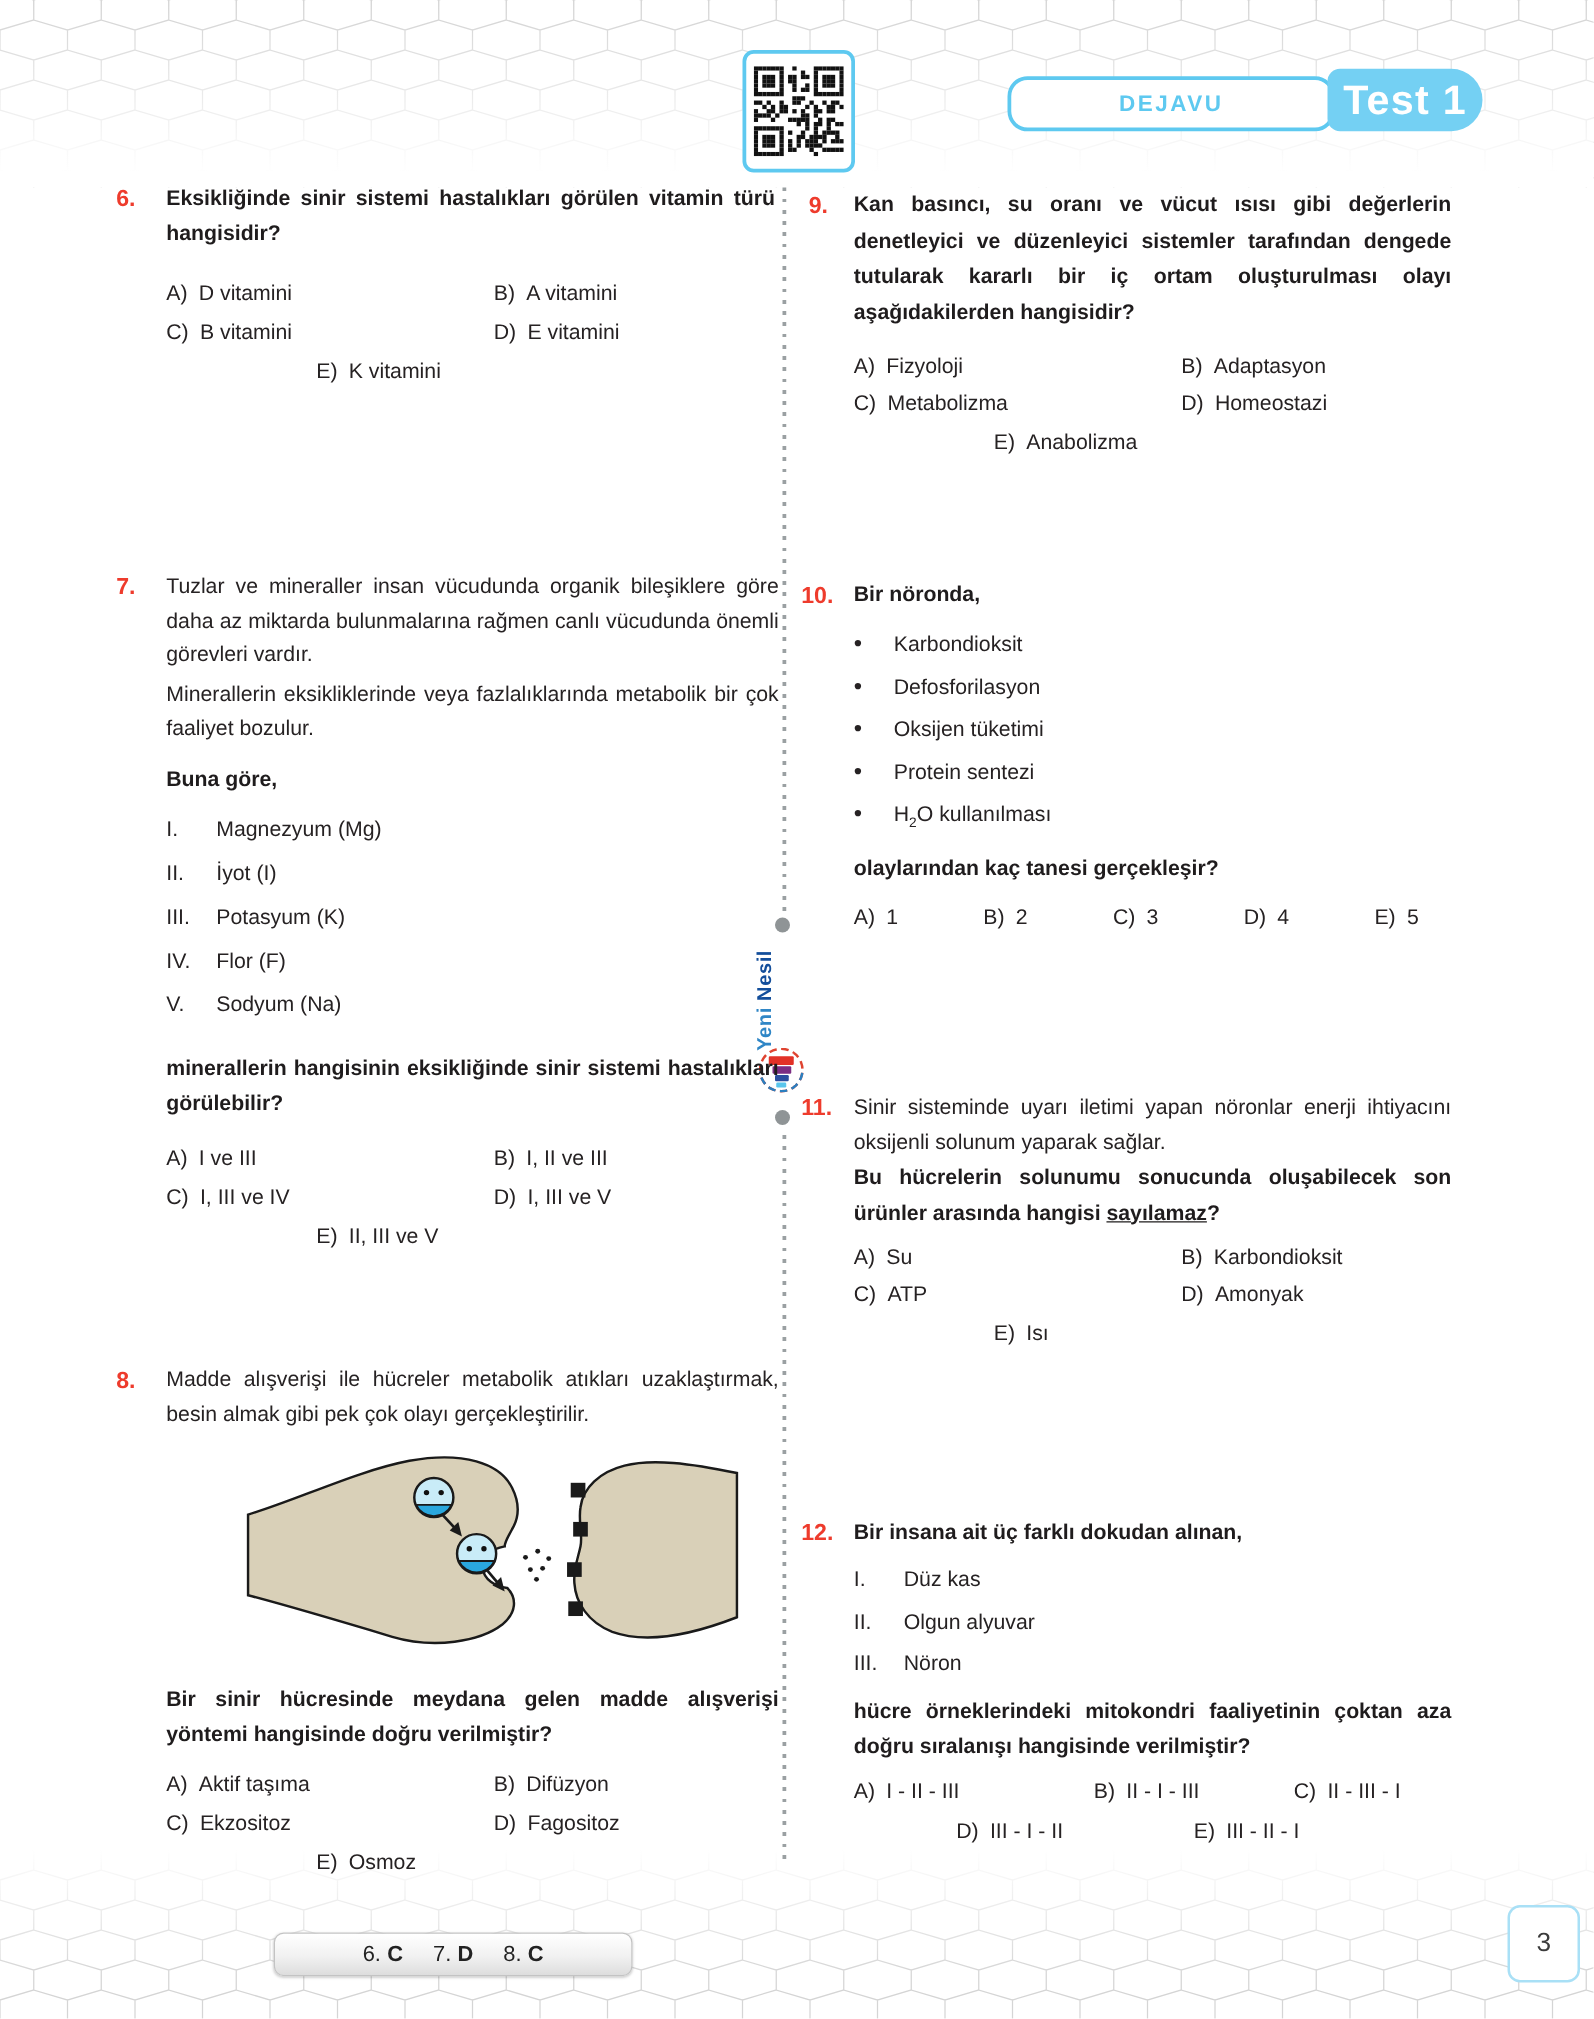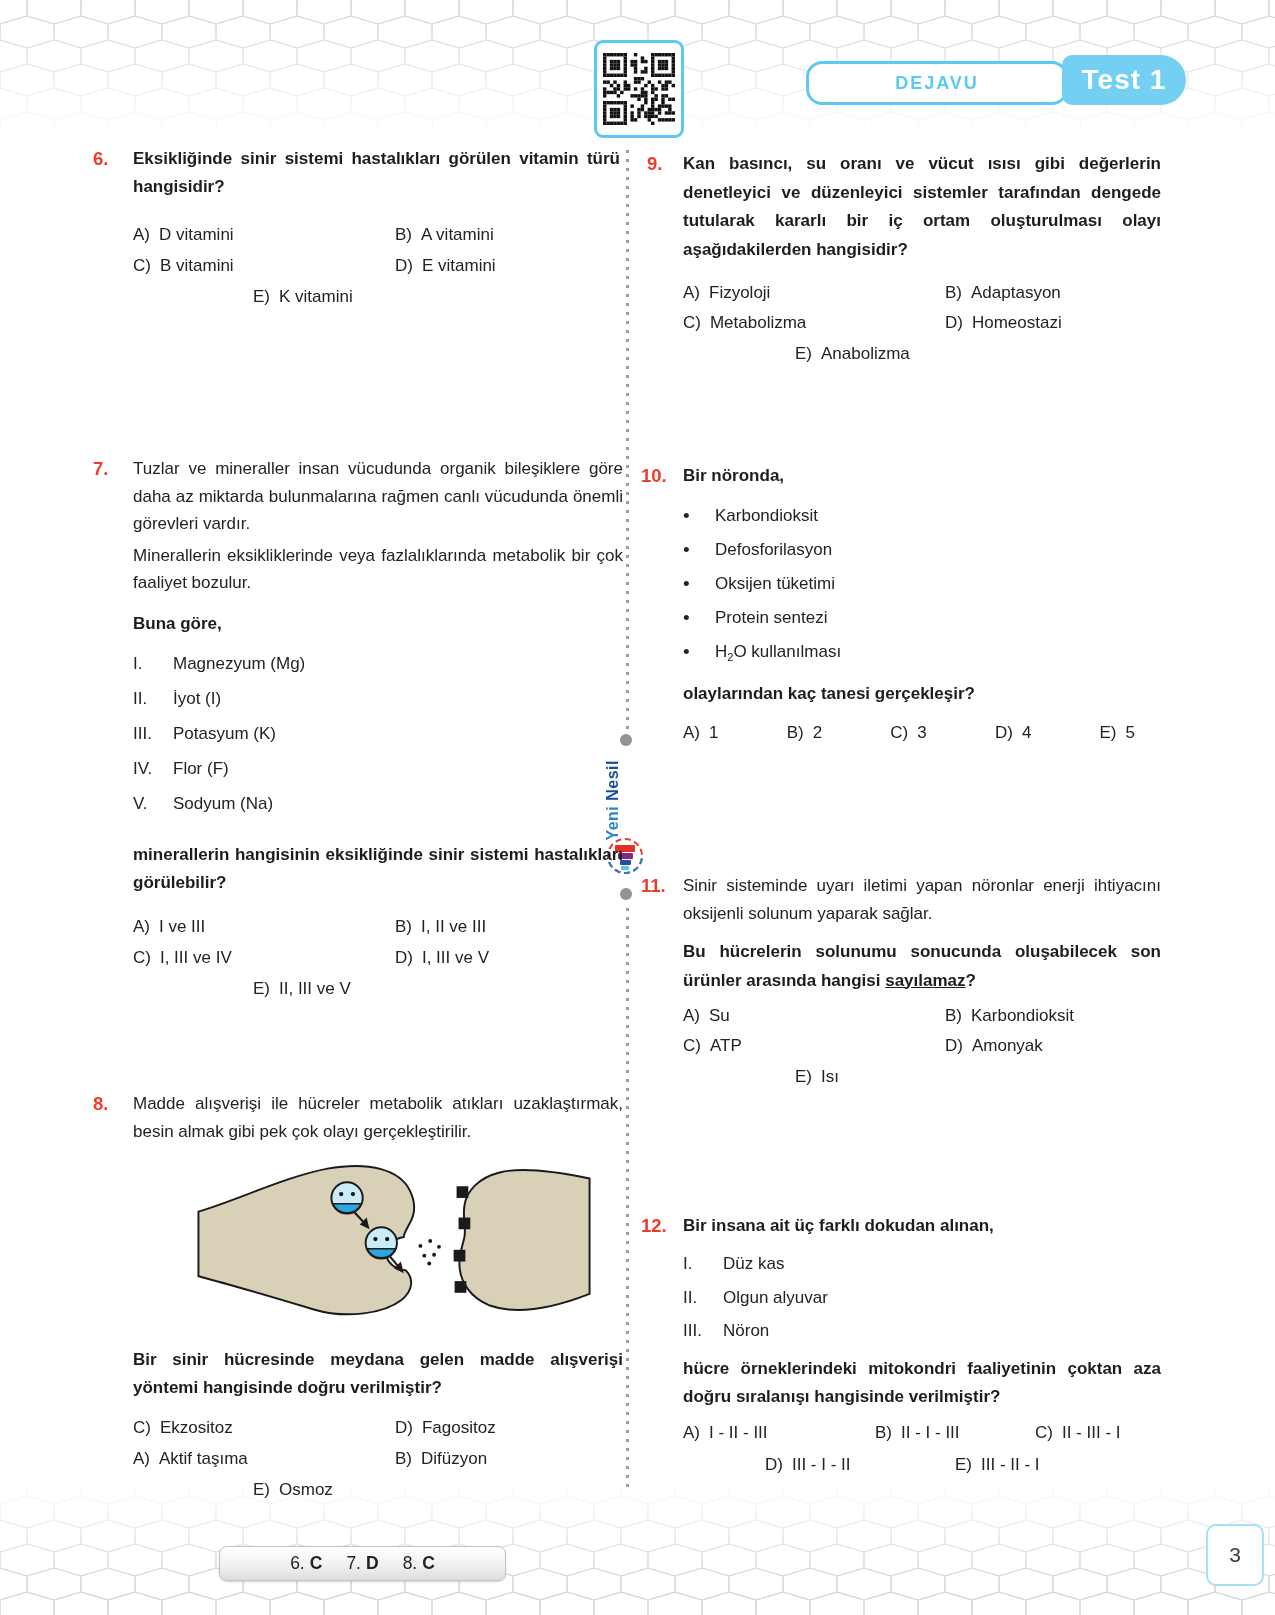"Test 1" .testbadge { font-size: 28px -> 33px }
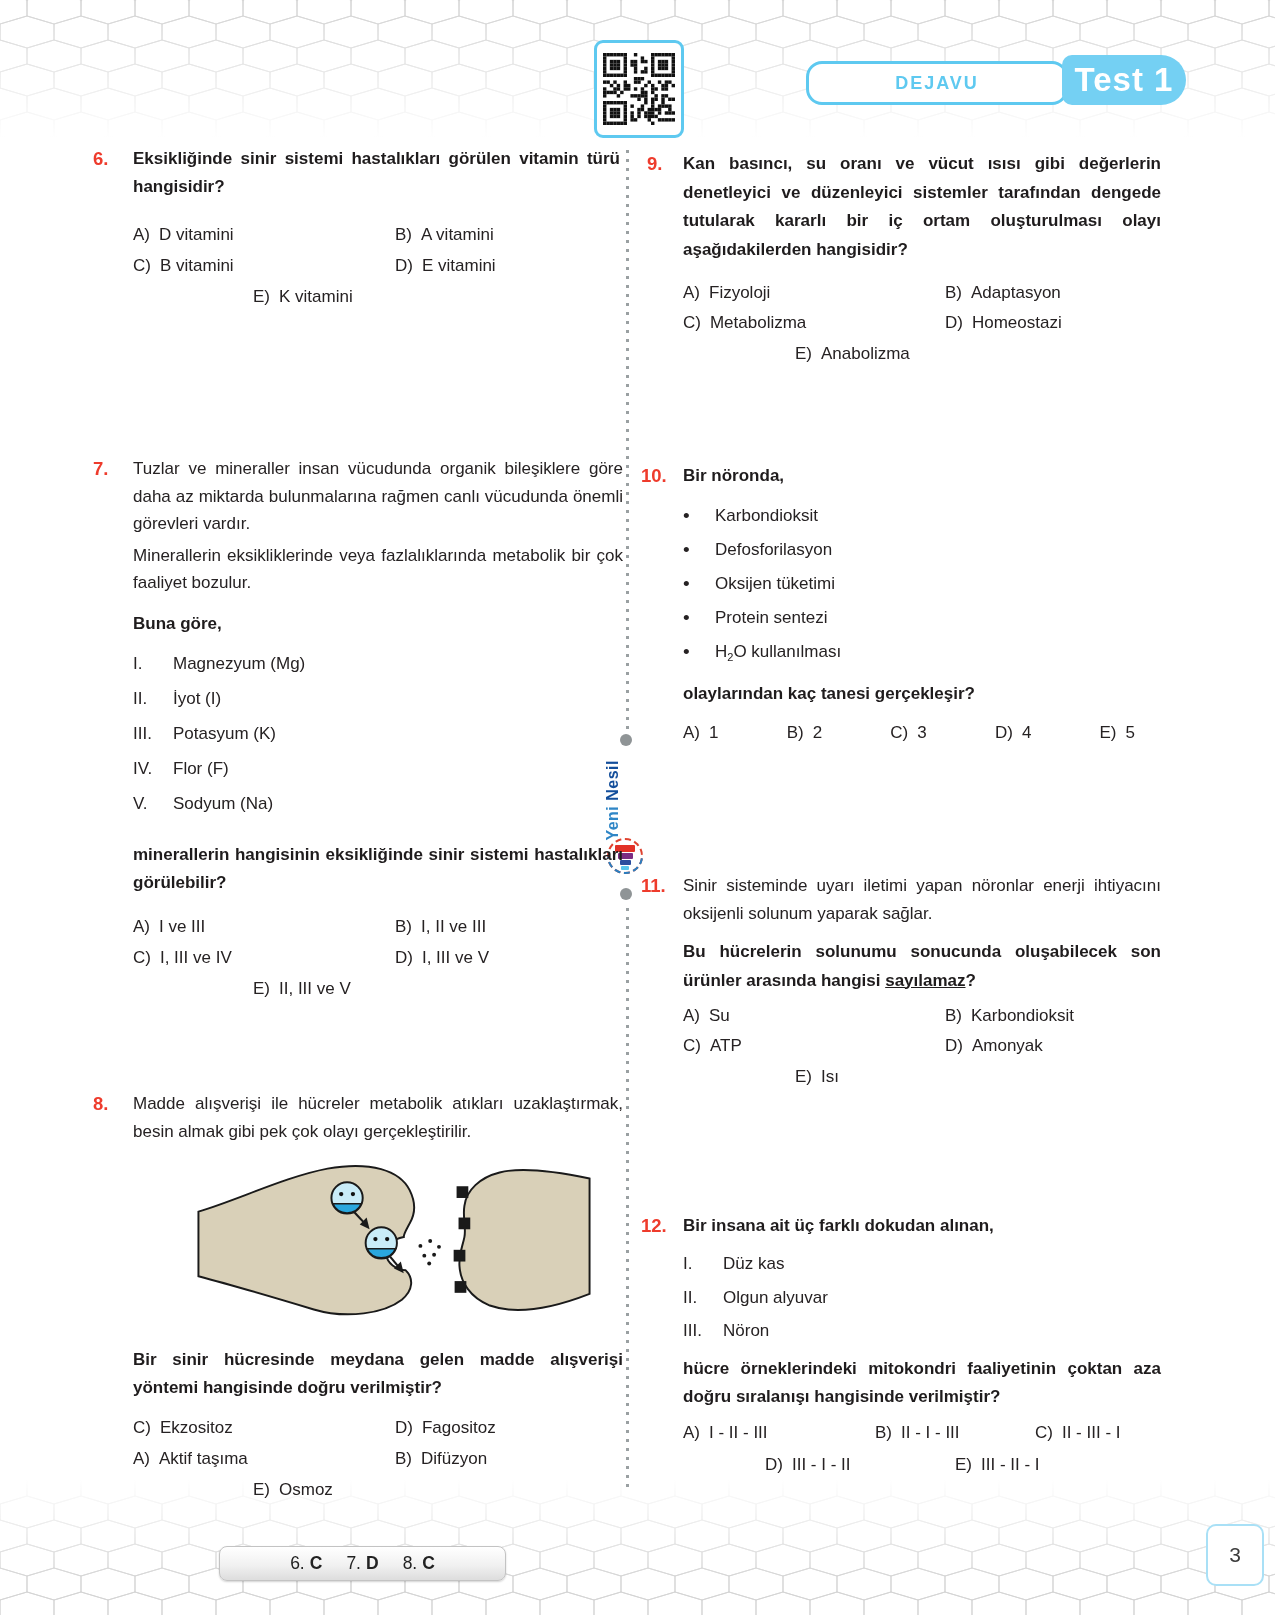"Bu hücrelerin solunumu sonucunda" div.stem { margin-top: 10px -> none }
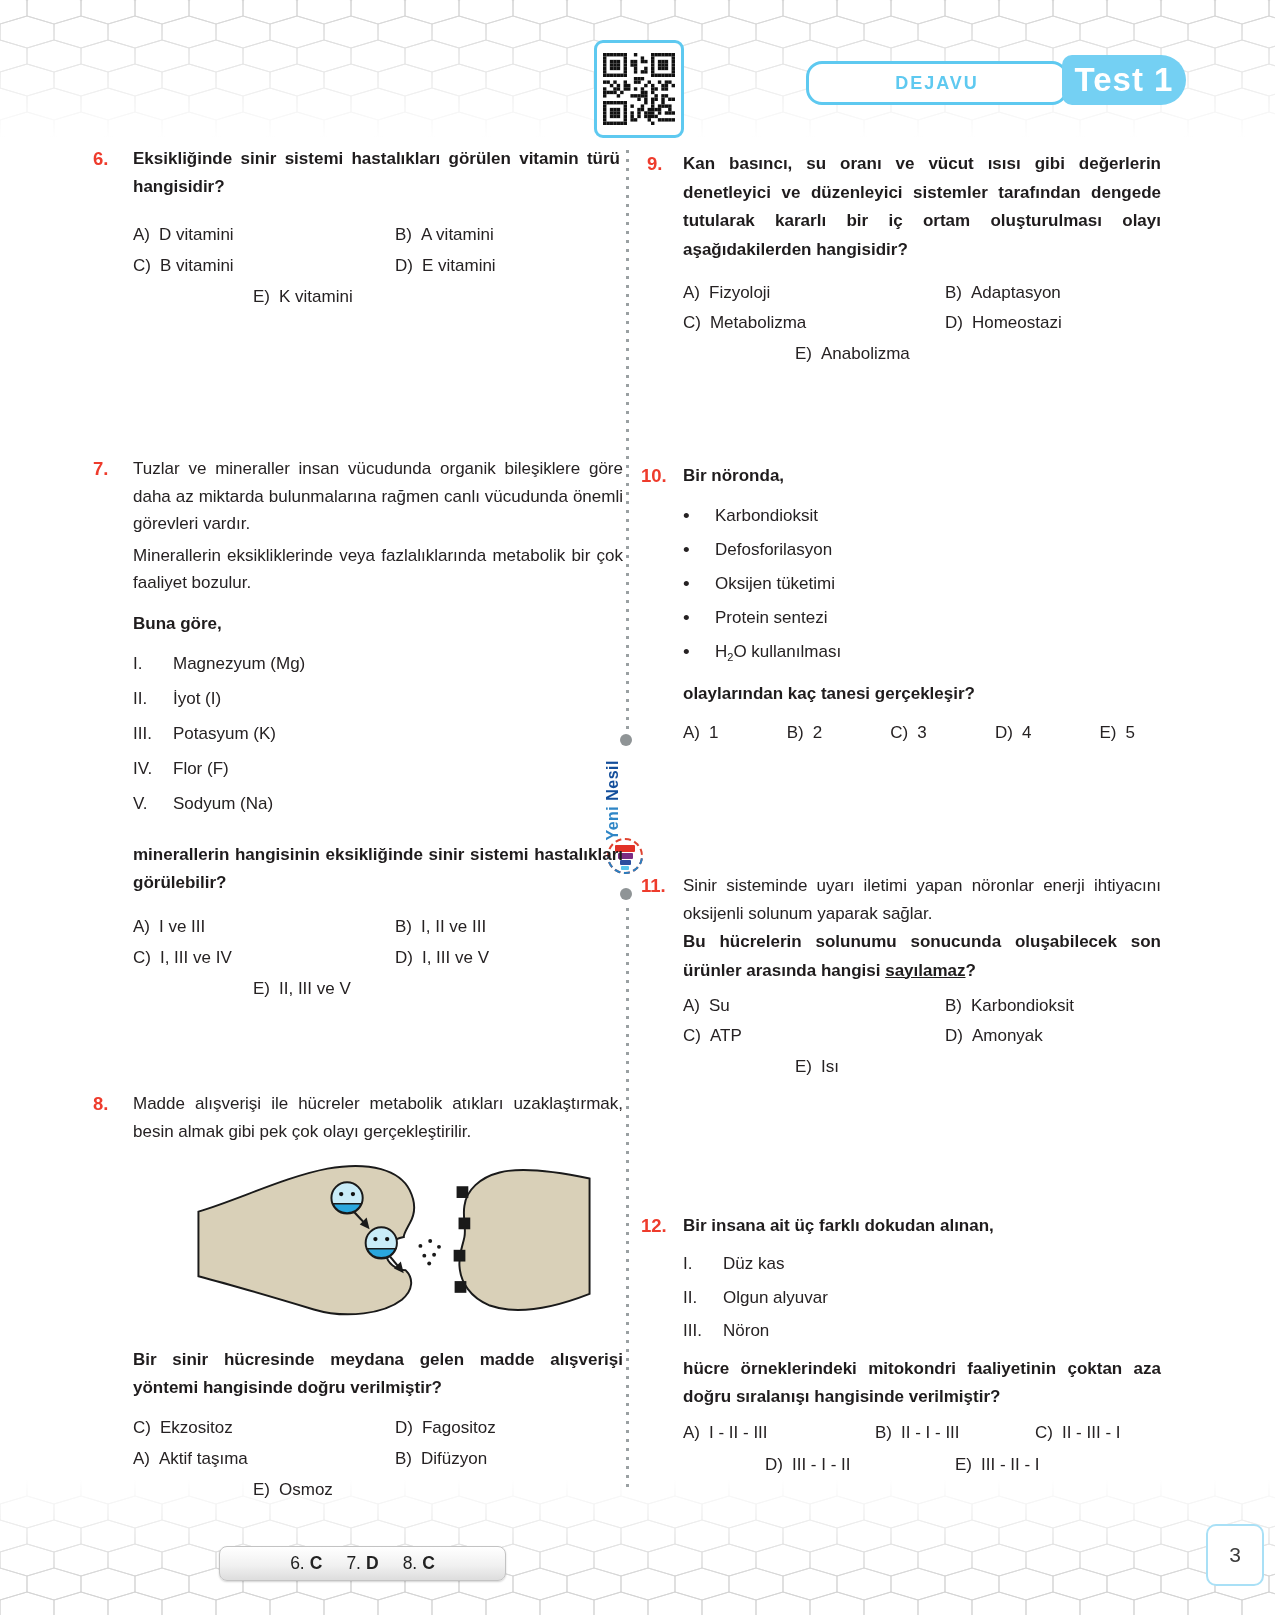"C) Ekzositoz" div.optrow { order: before "A) Aktif taşıma" -> after "A) Aktif taşıma" }
